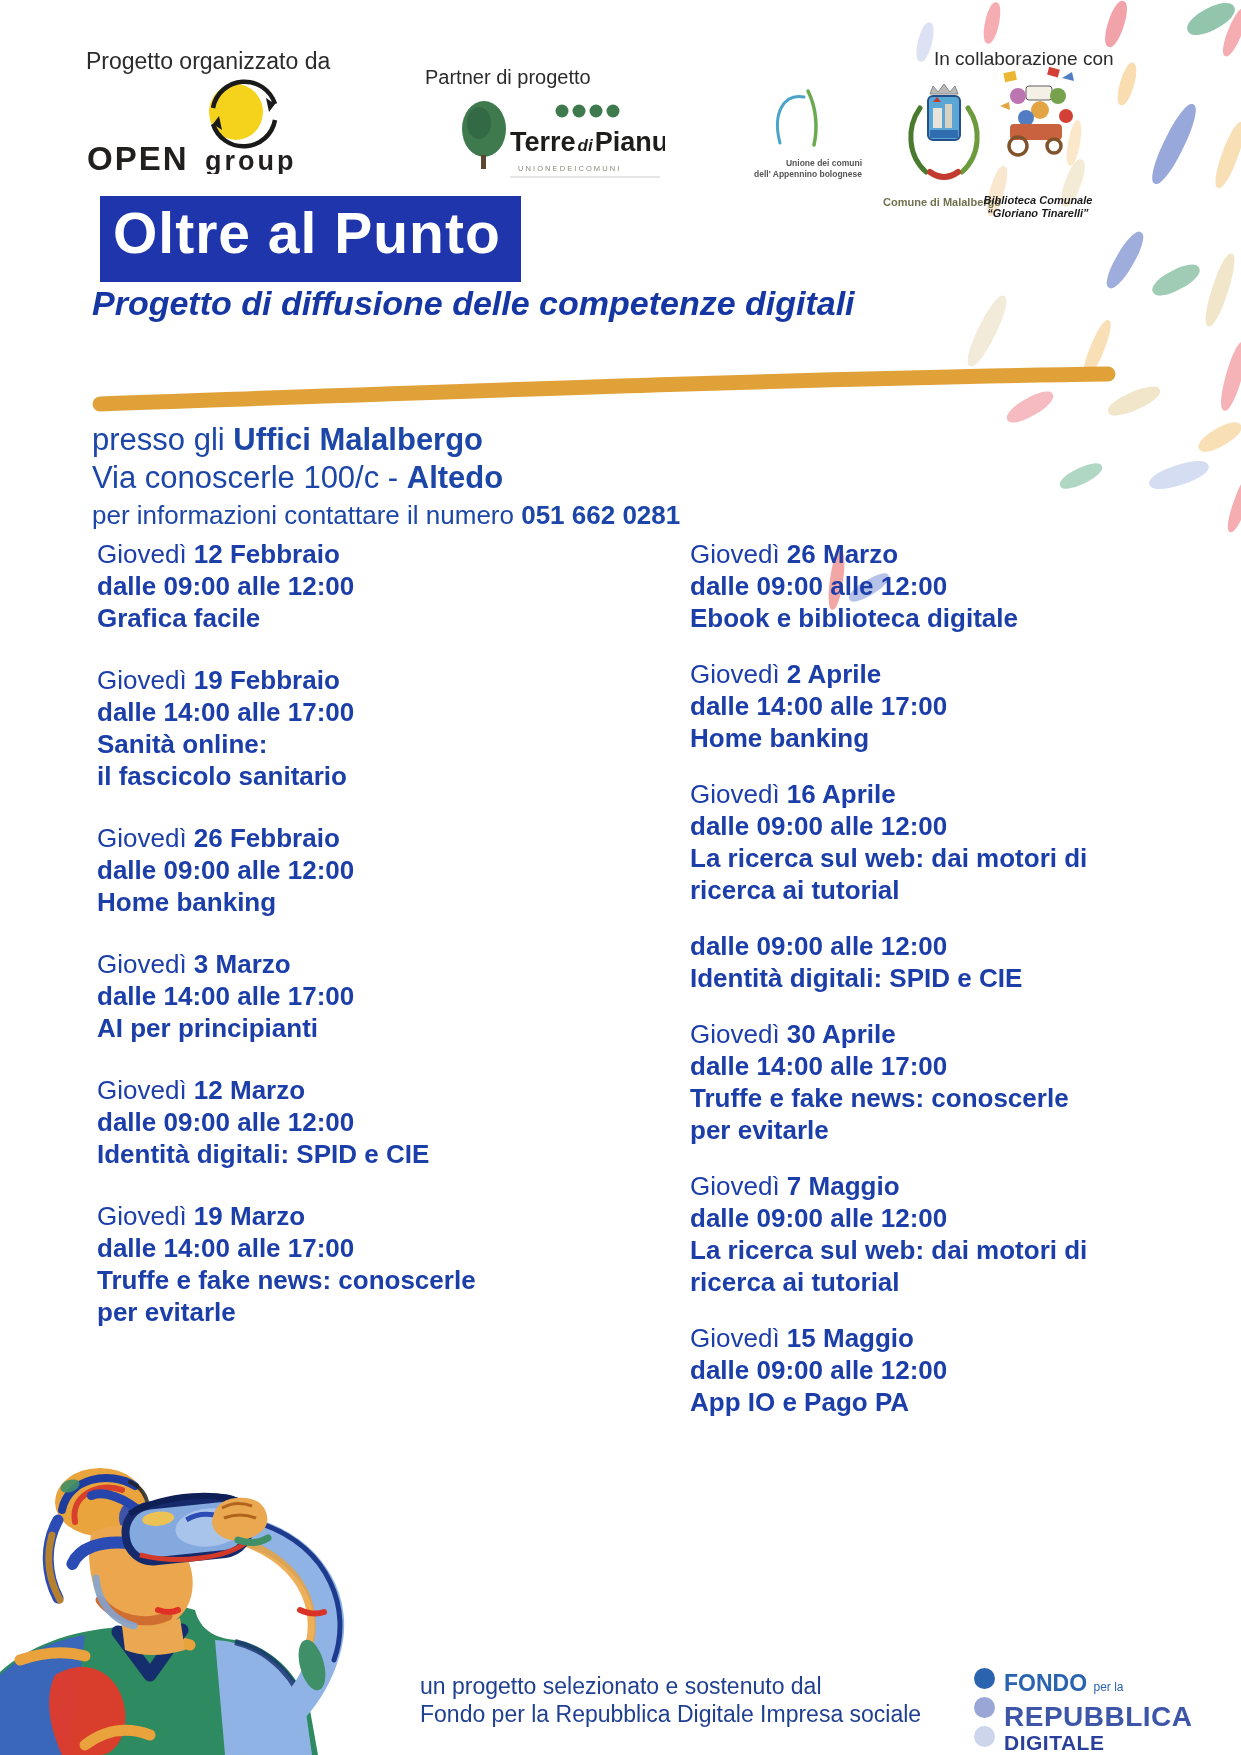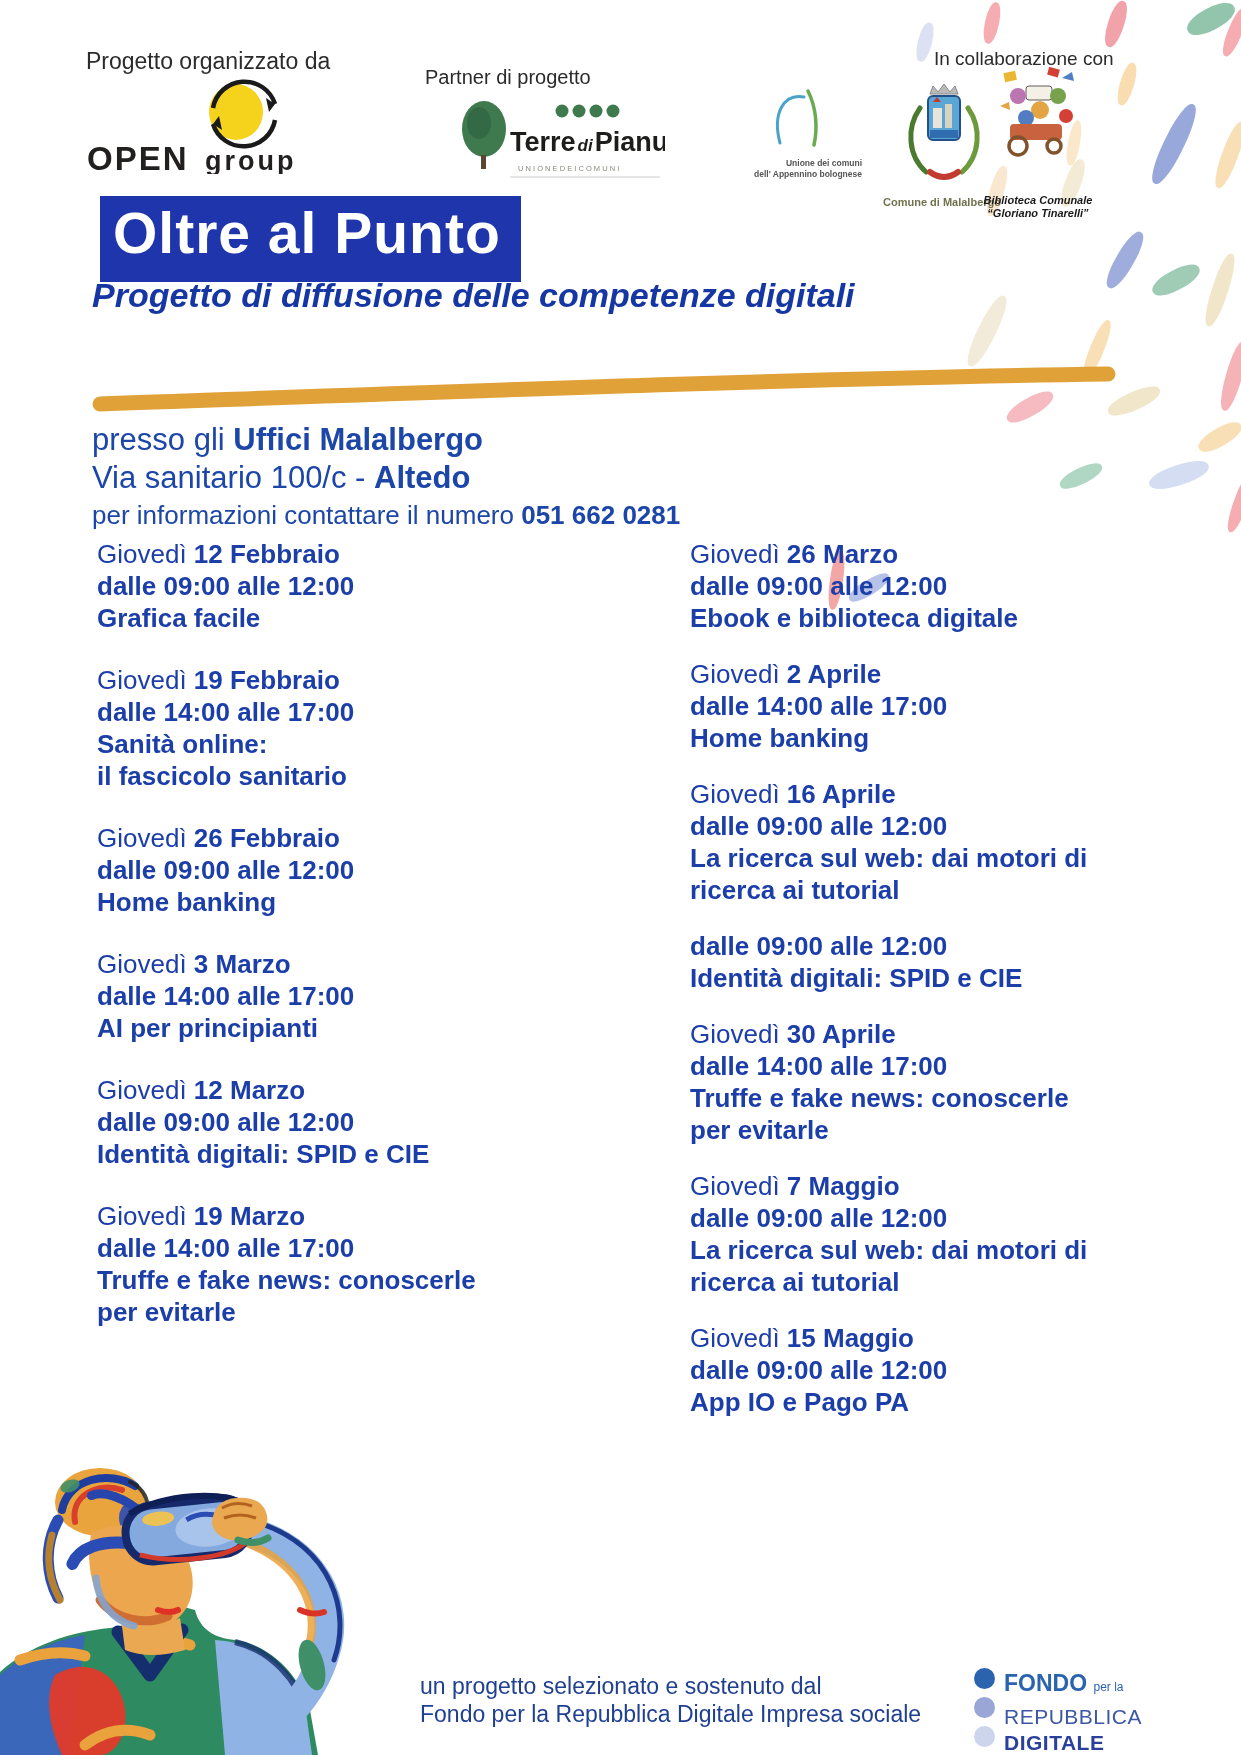"Progetto di diffusione delle competenze" .subtitle { top: 276px -> 284px }
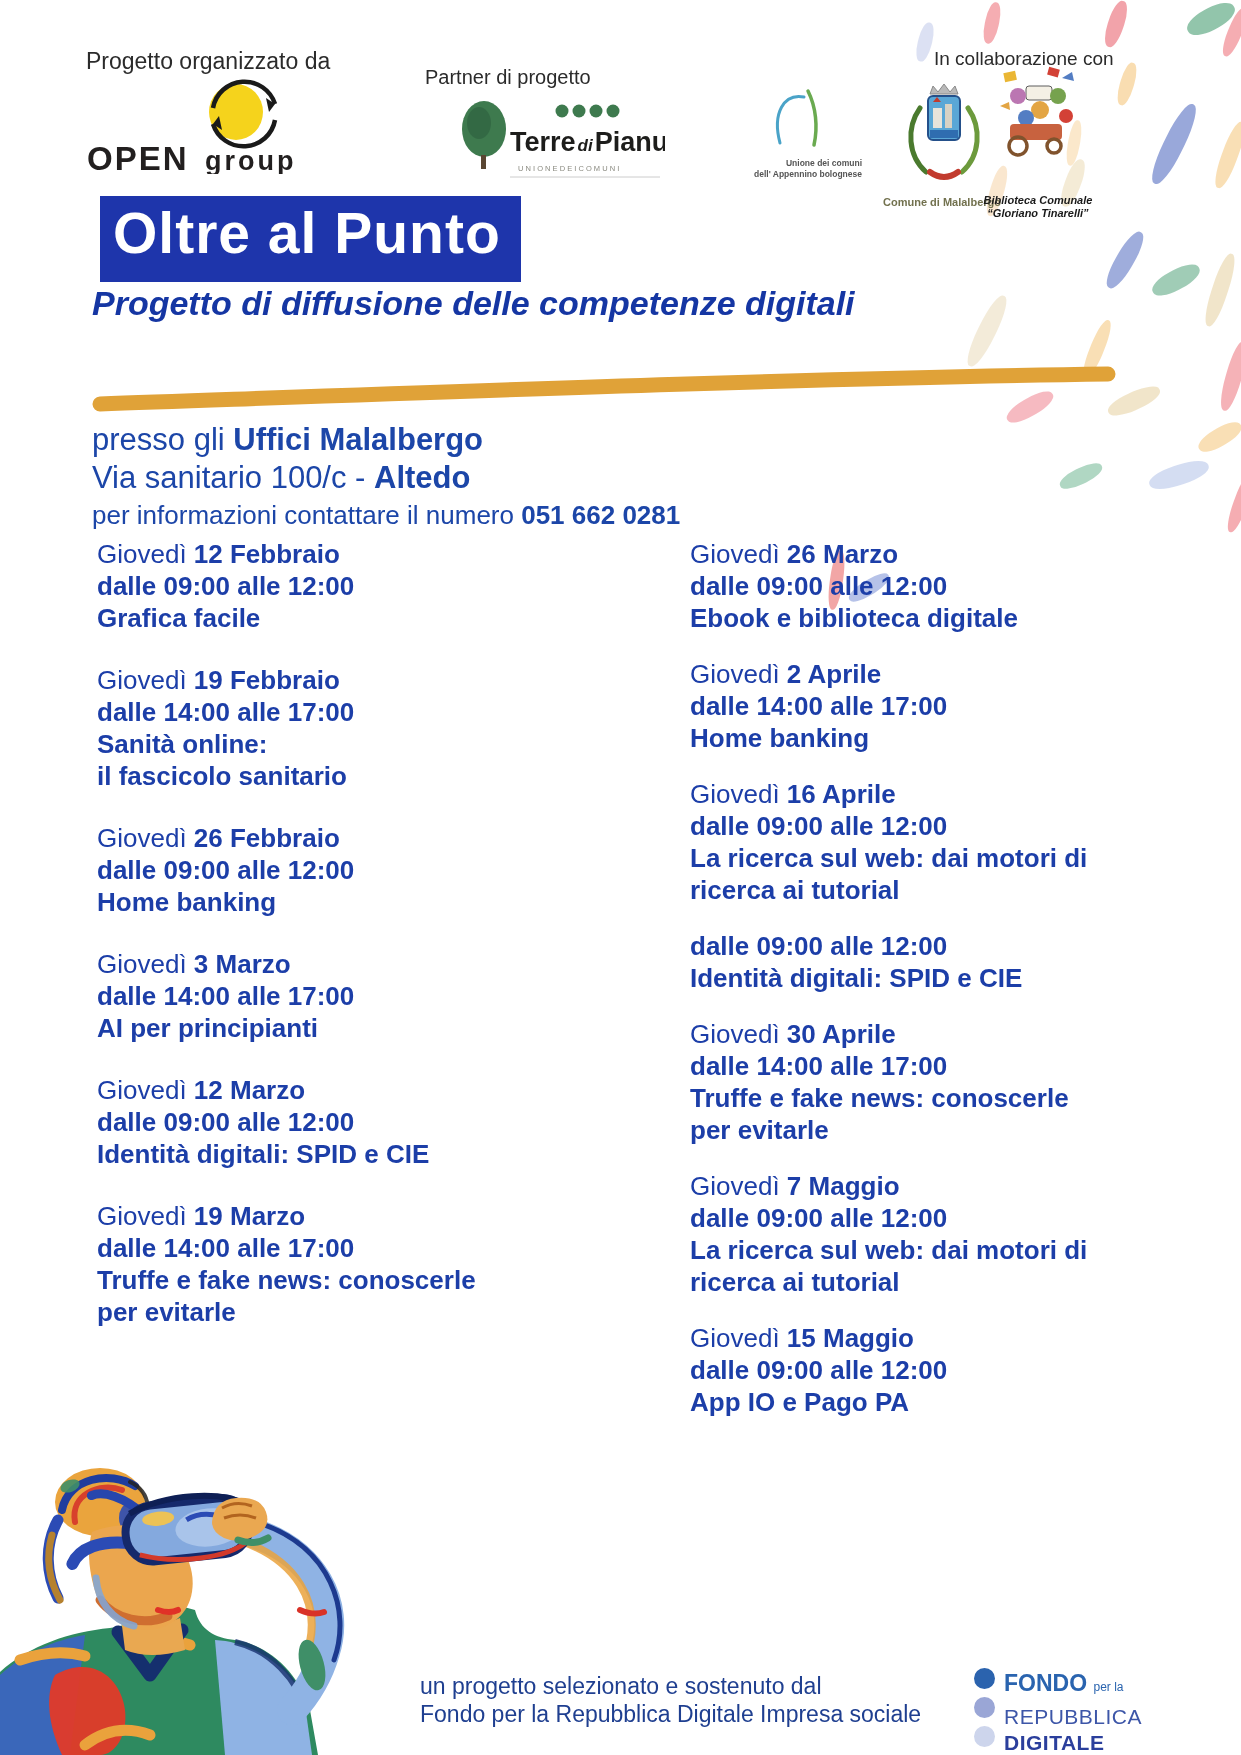"Via sanitario 100/c -" span { text: sanitario -> conoscerle }
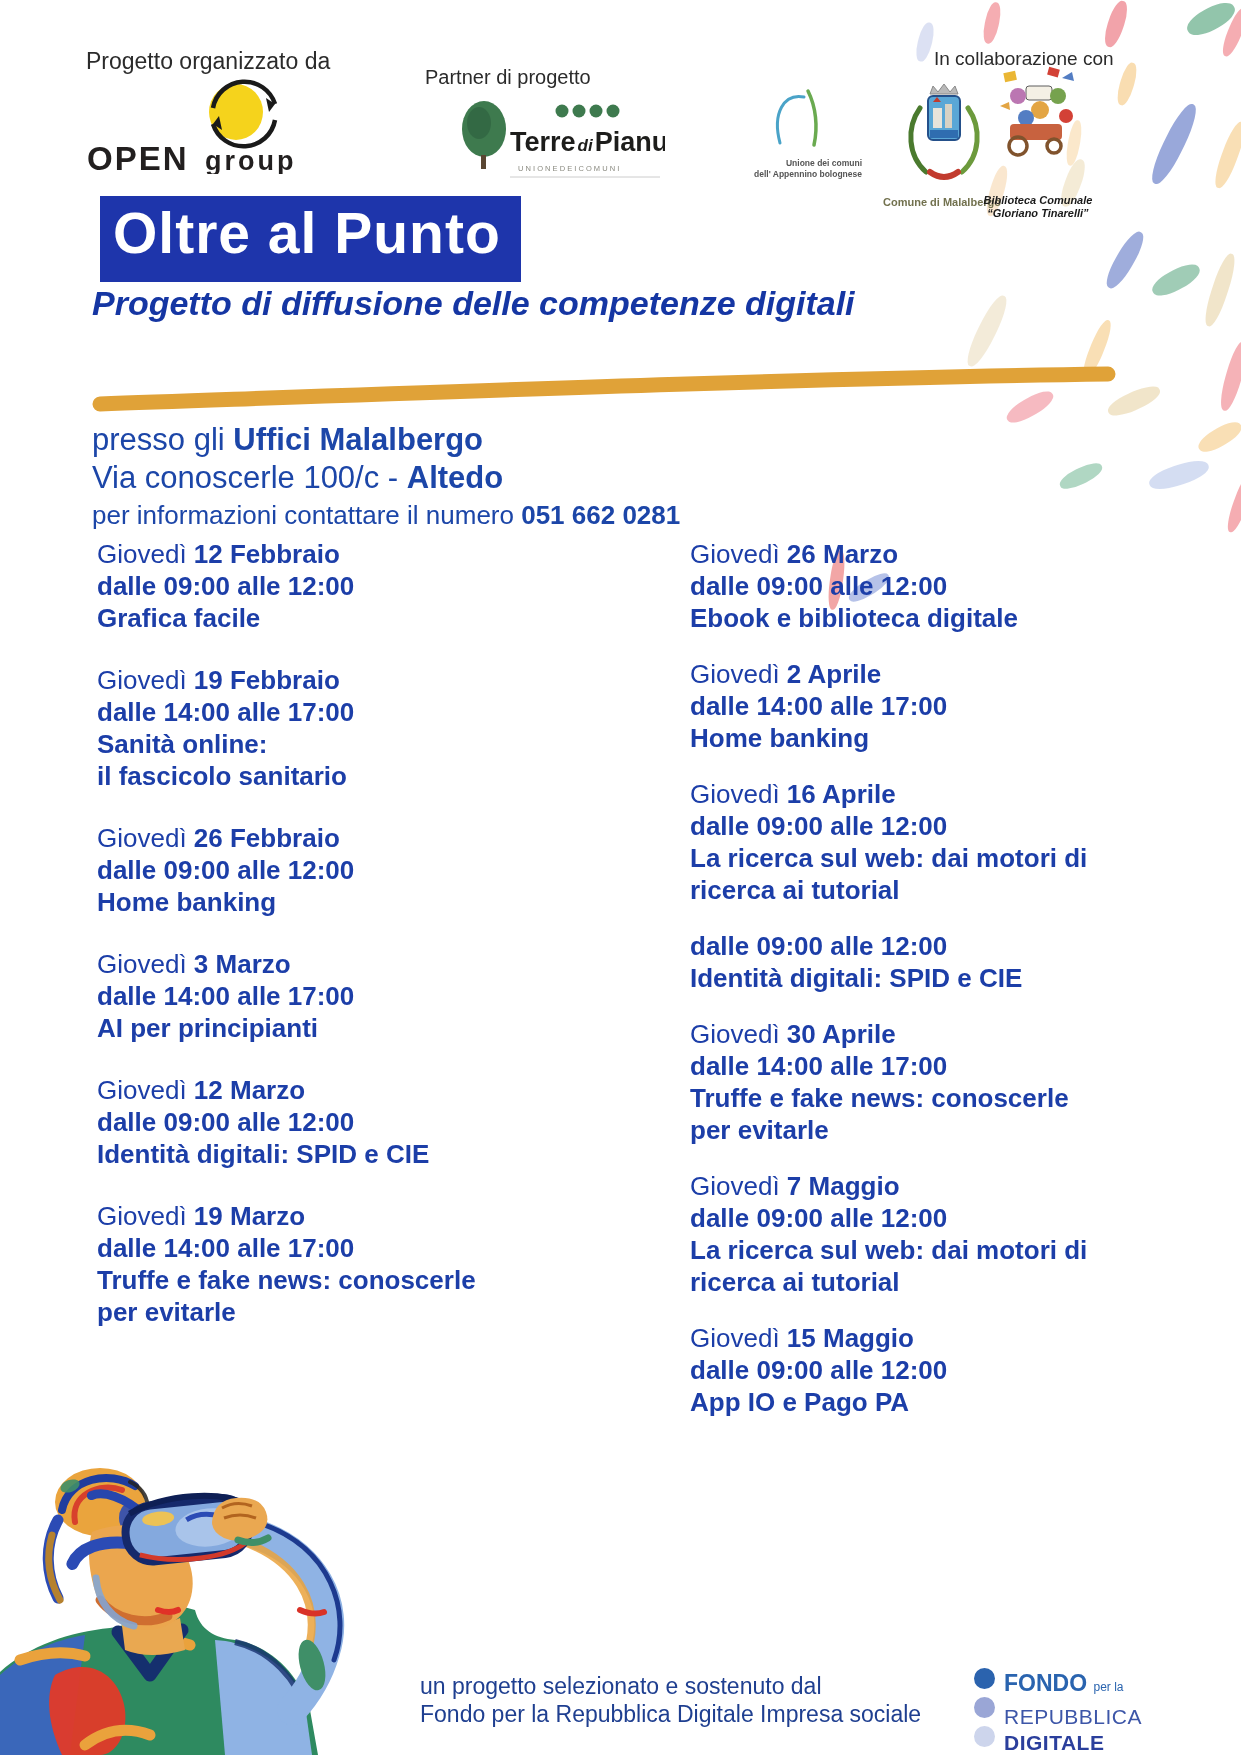"REPUBBLICA" .fondo-l2 { font-size: 21px -> 28px; font-weight: 400 -> 700 }
